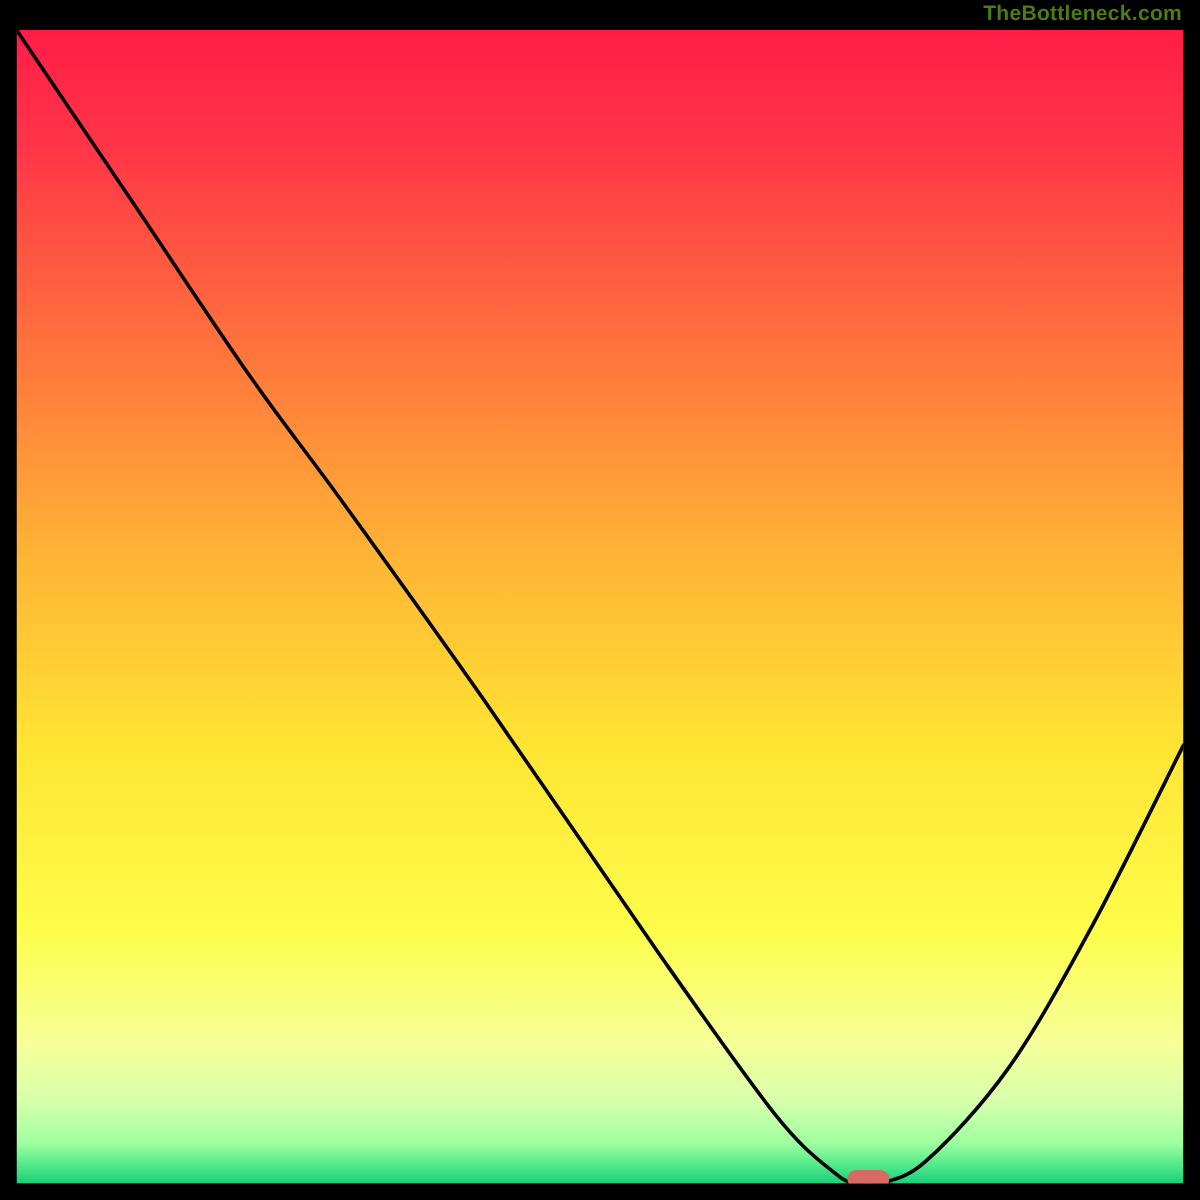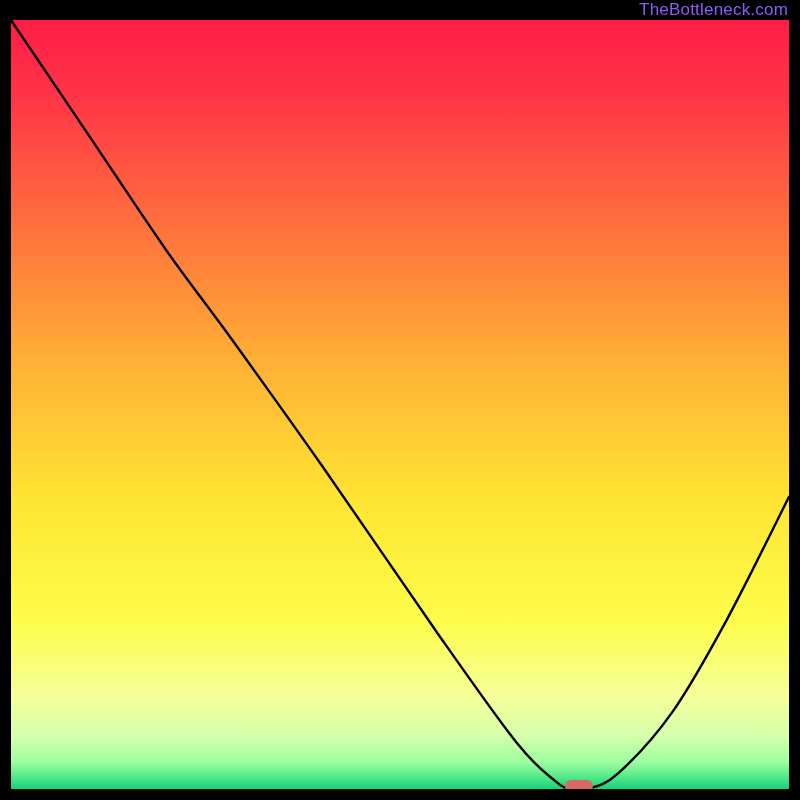"TheBottleneck.com" .watermark { color: #8b5cf6 -> #4d7c0f; font-size: 17px -> 14px; font-weight: 400 -> 700 }
